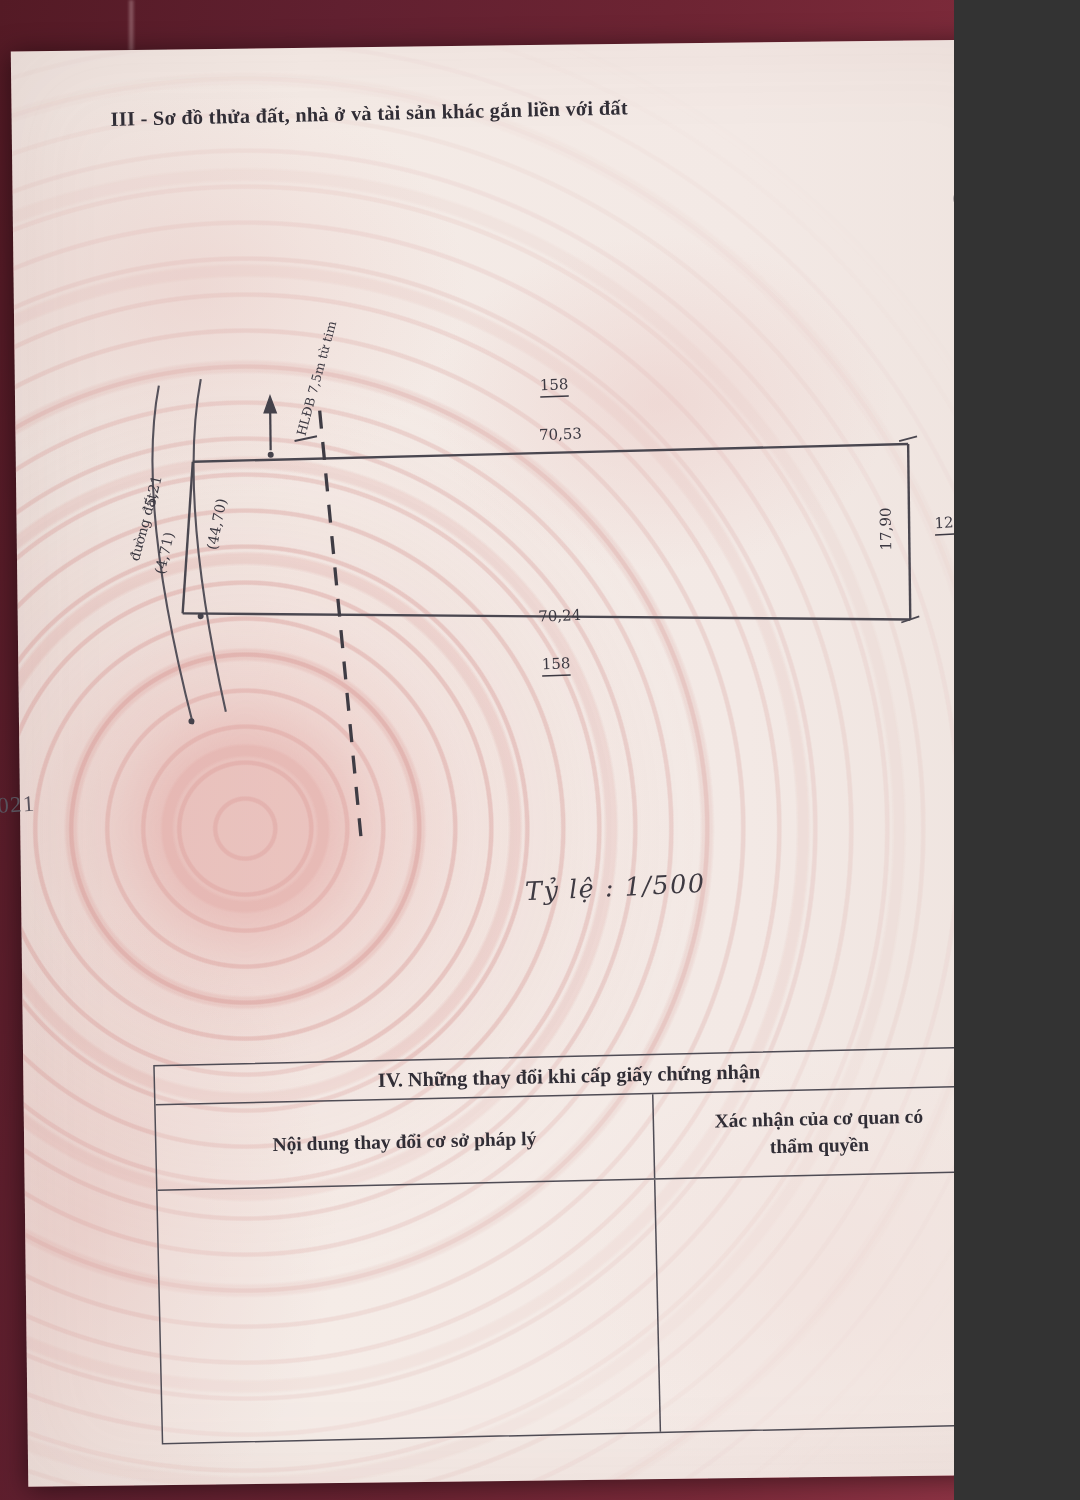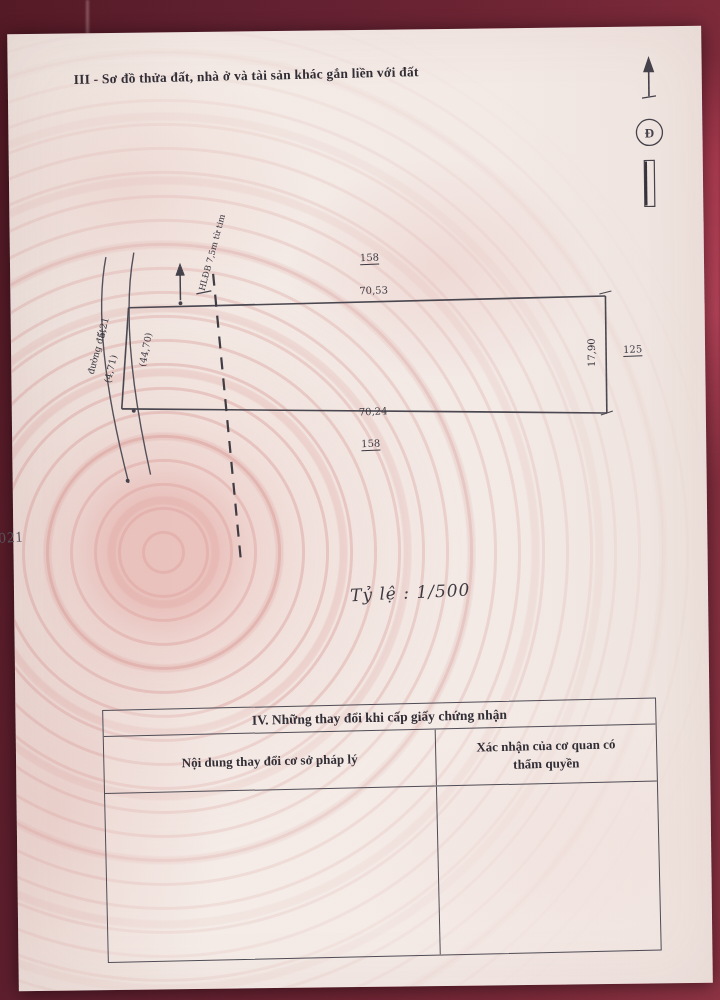"III - Sơ đồ thửa" .photo { width: 720px -> 636px }
